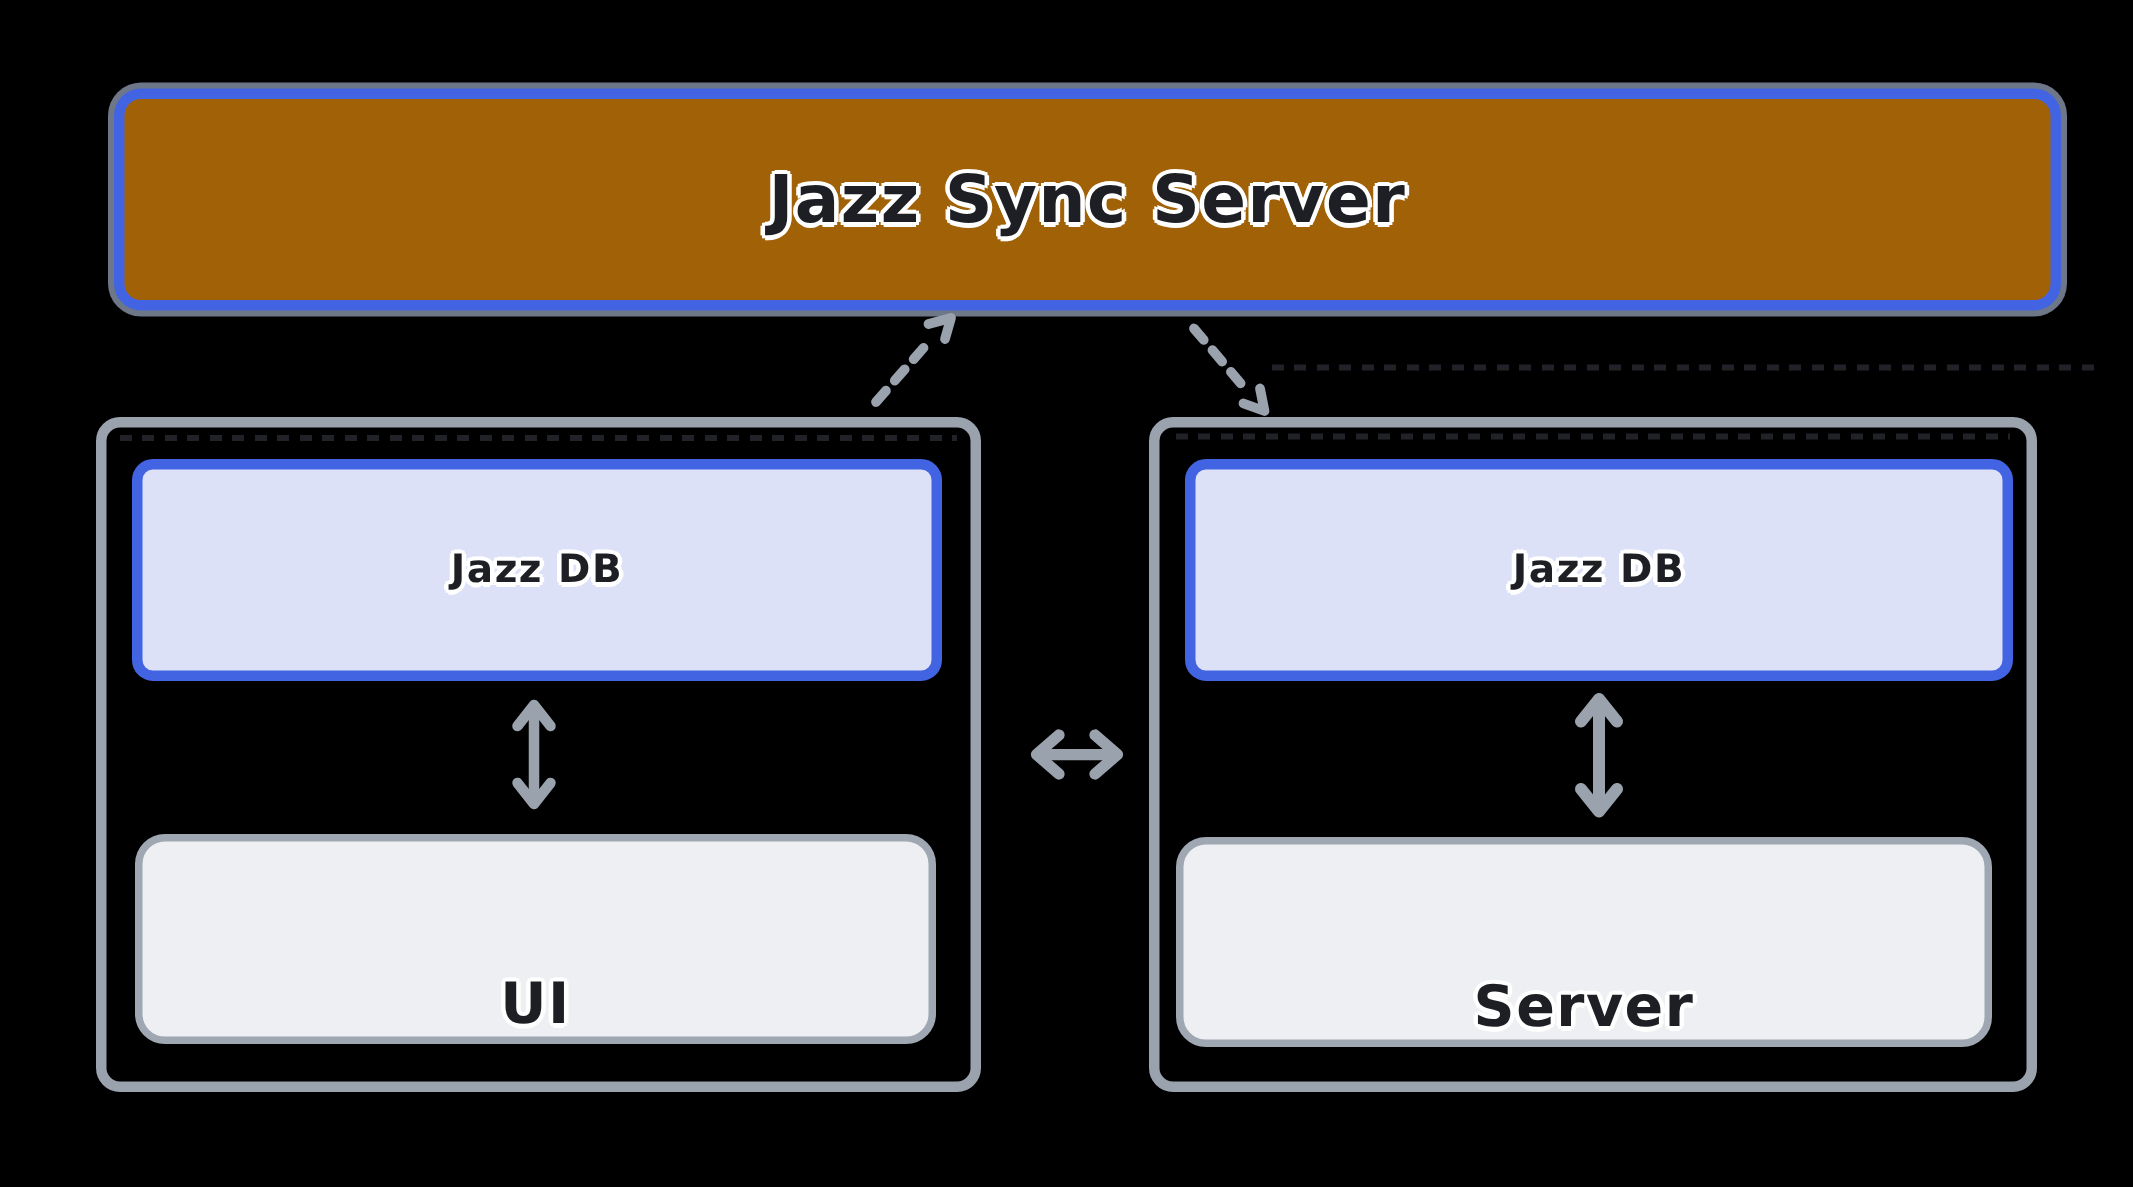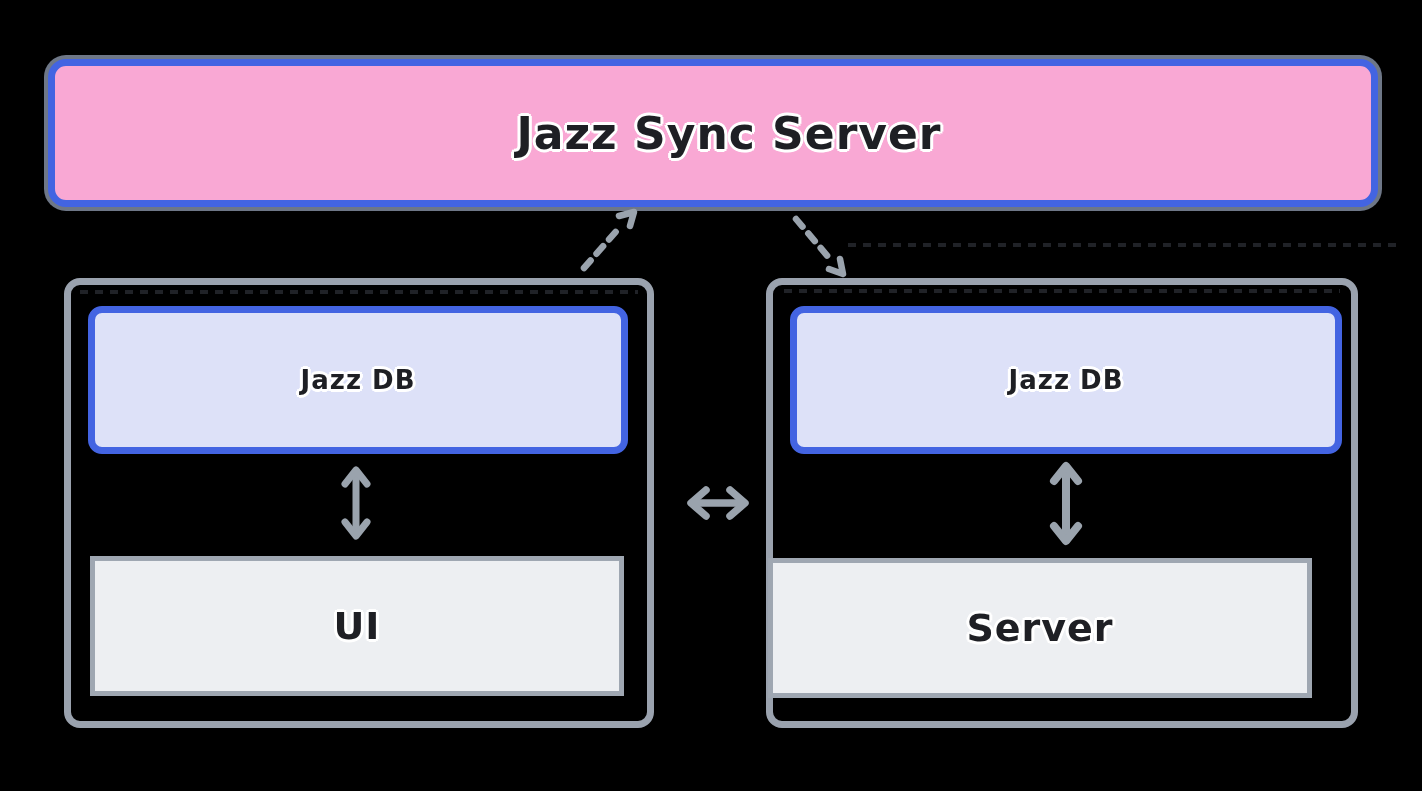"Jazz Sync Server" .sync-server { background: #f9a8d4 -> #a16207; left: 48px -> 76px; padding-left: 32px -> none }
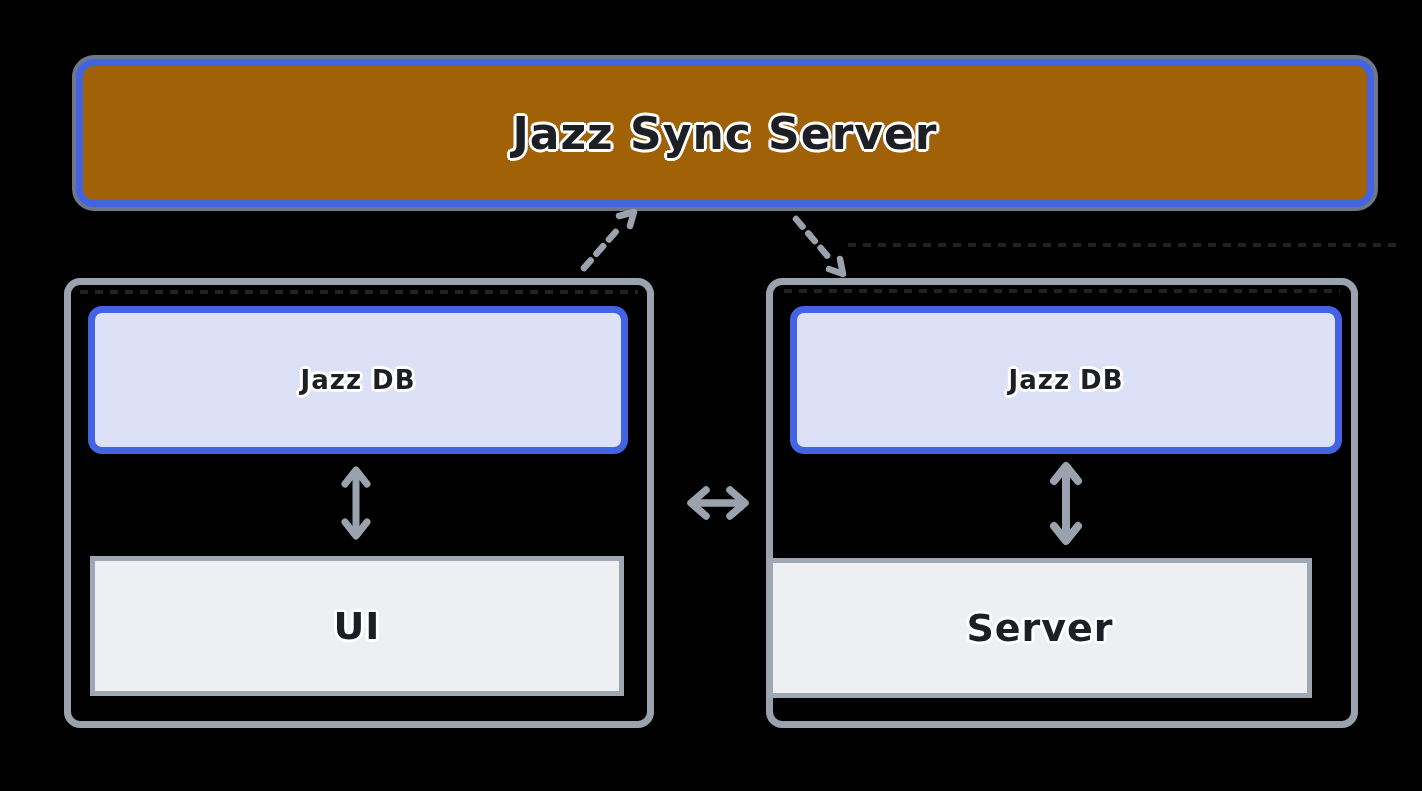"UI" .node-box { align-items: center -> flex-end; border-radius: 0 -> 20px }
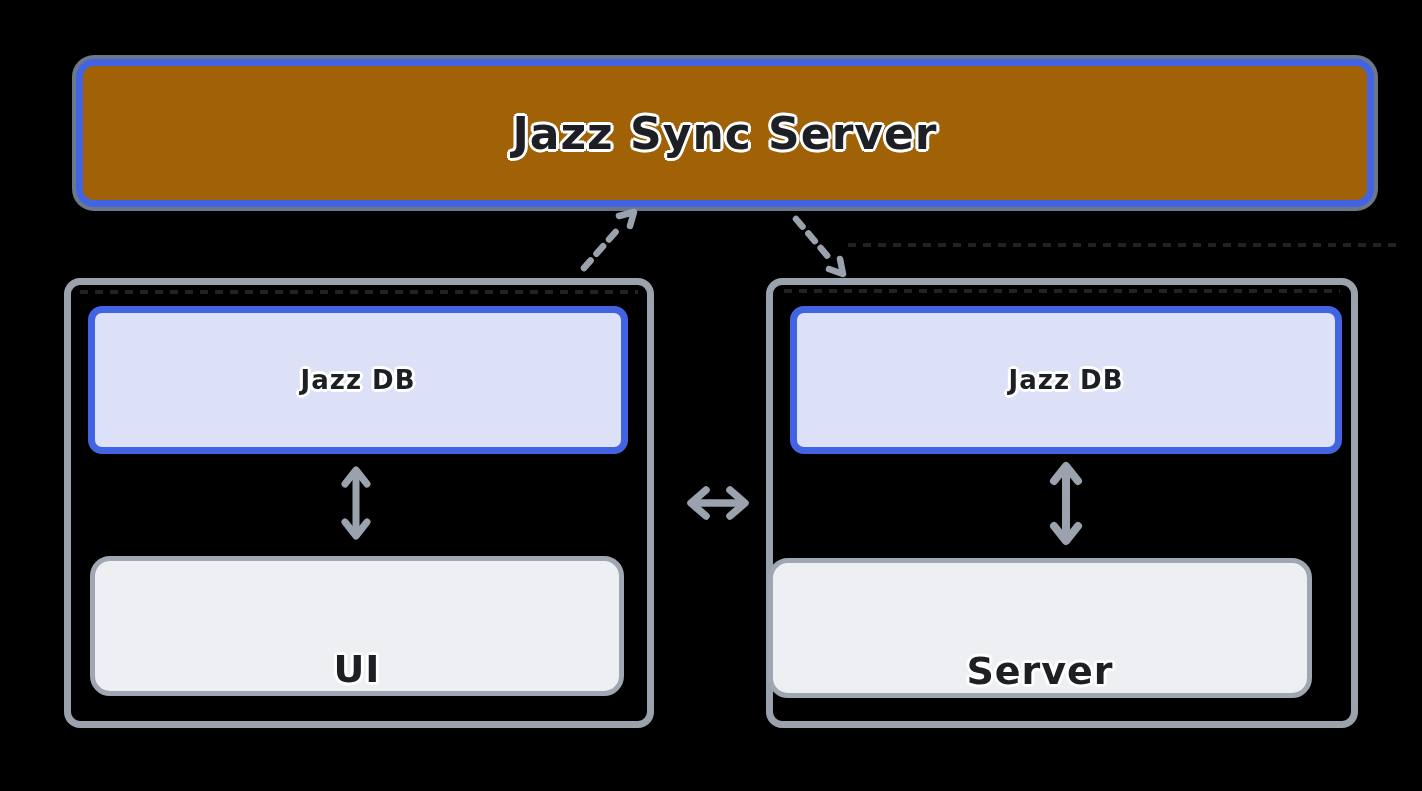"Server" .node-right { left: 768px -> 784px }
